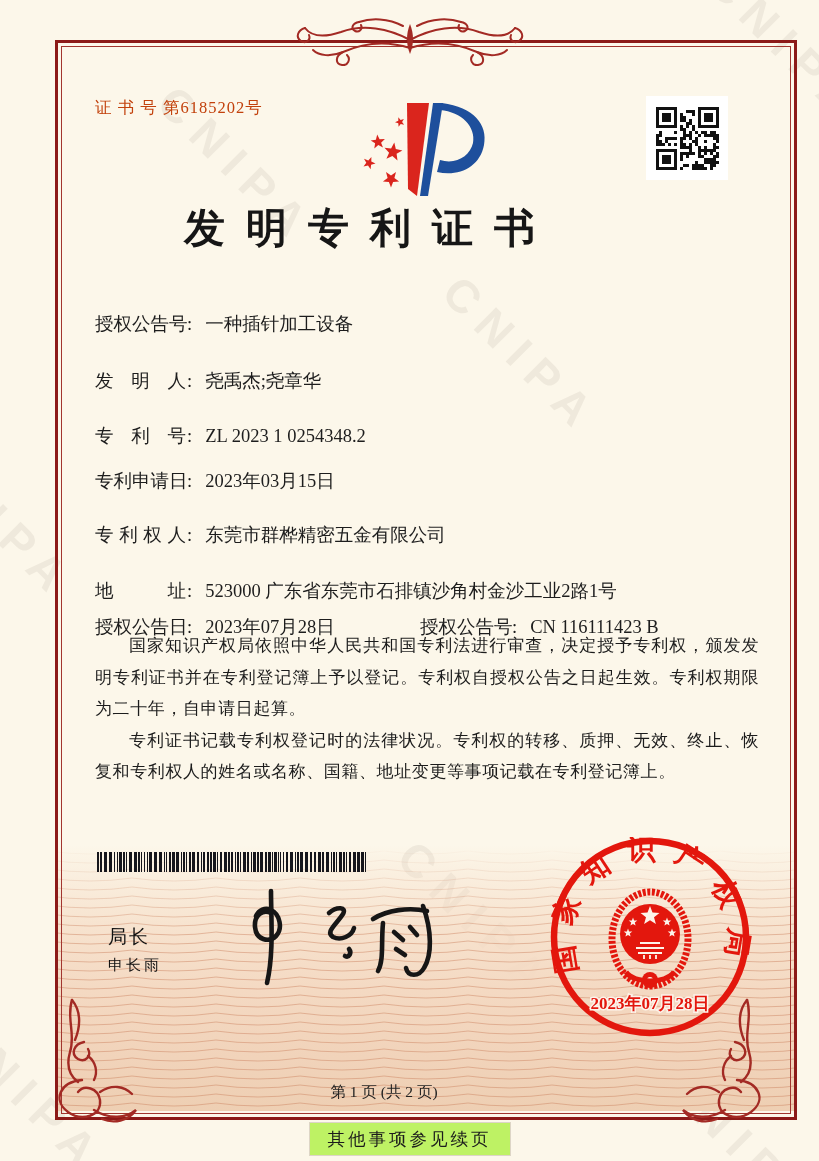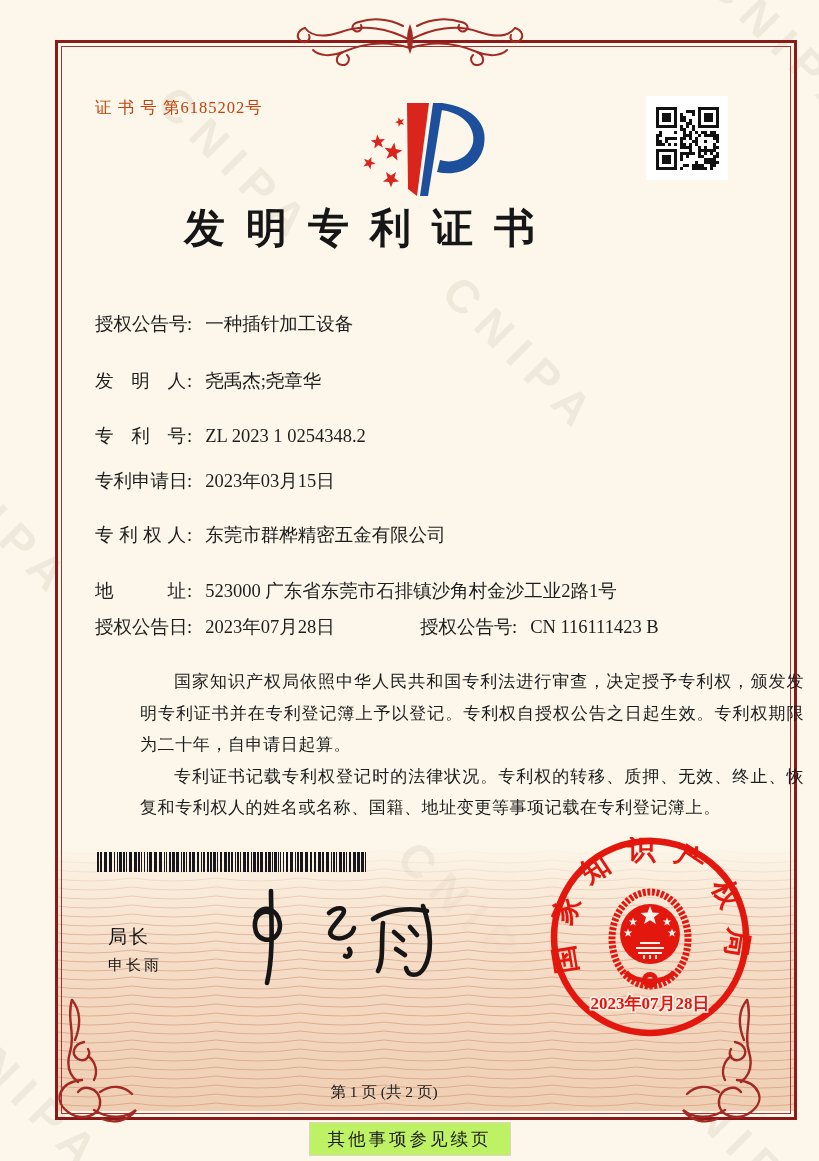"国家知识产权局依照中华人民共和国专利法进行审查，决定授予专利权，颁发发明专利证书" .paras { margin-left: 45px -> none; top: 666px -> 630px }
